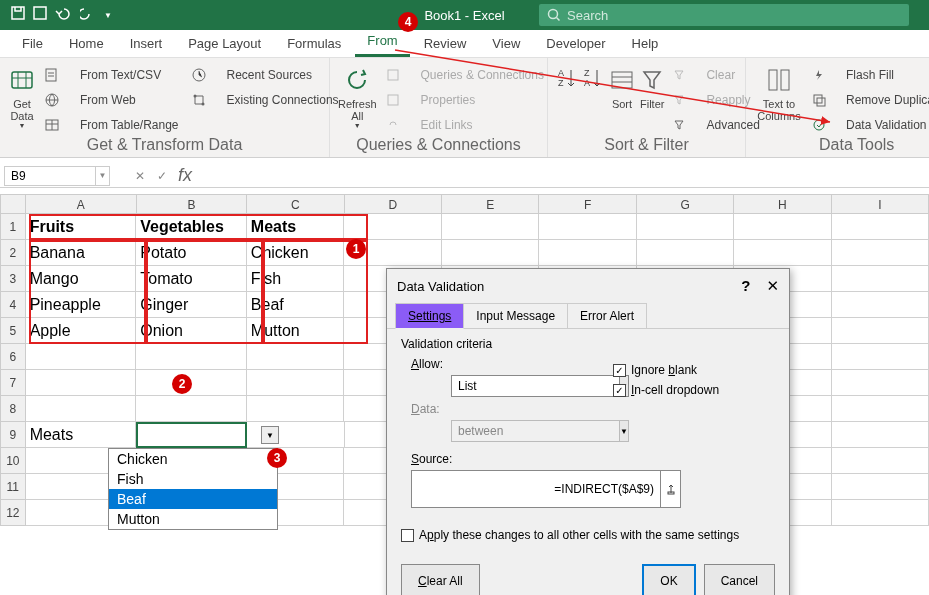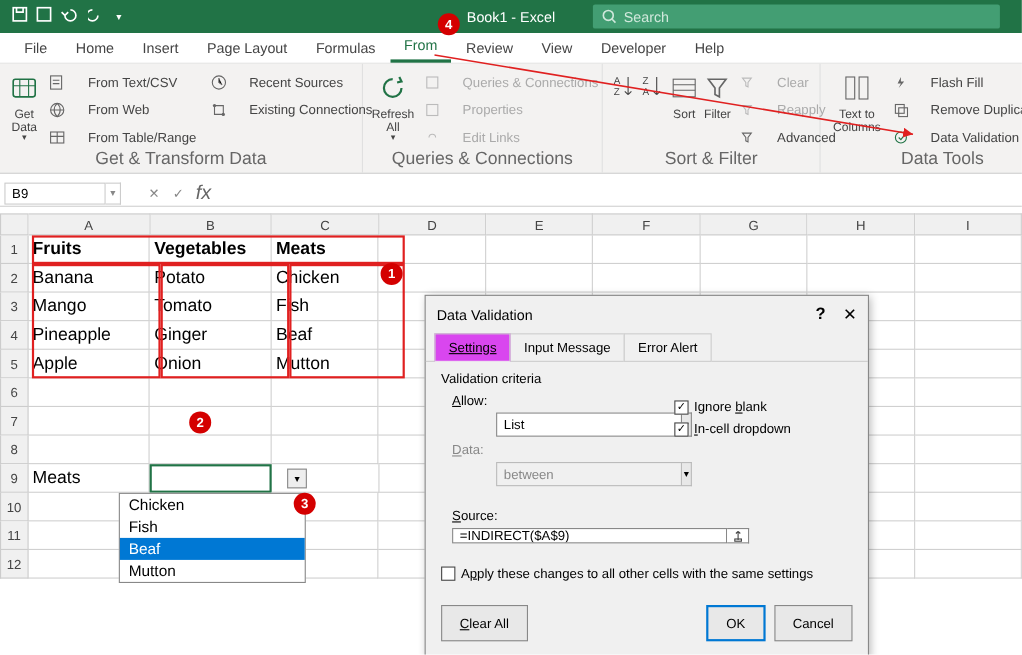"Settings" .dialog-tab.active { background: #d946ef -> #8b5cf6 }
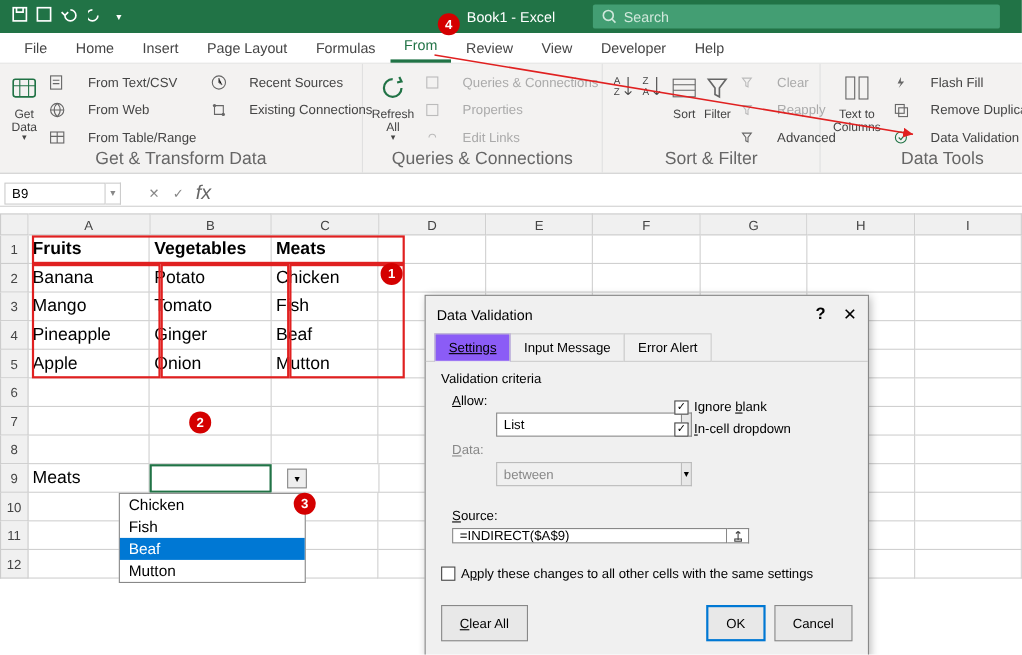"Source:" div.form-col { margin-top: 20px -> 10px }
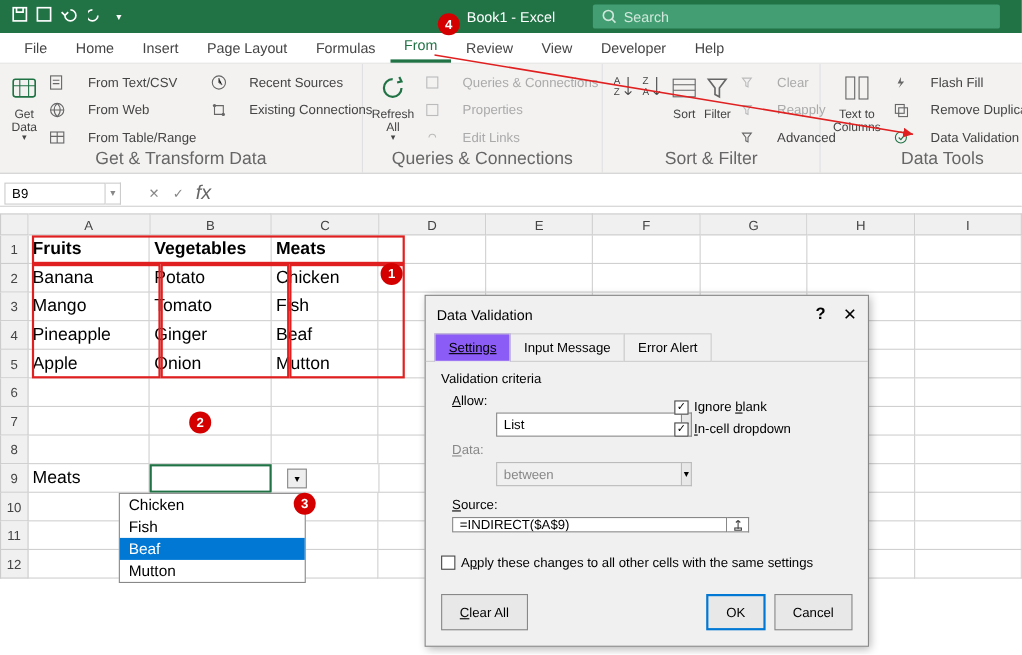"=INDIRECT($A$9)" .source-row input { height: 14px -> 38px; text-align: none -> right }
